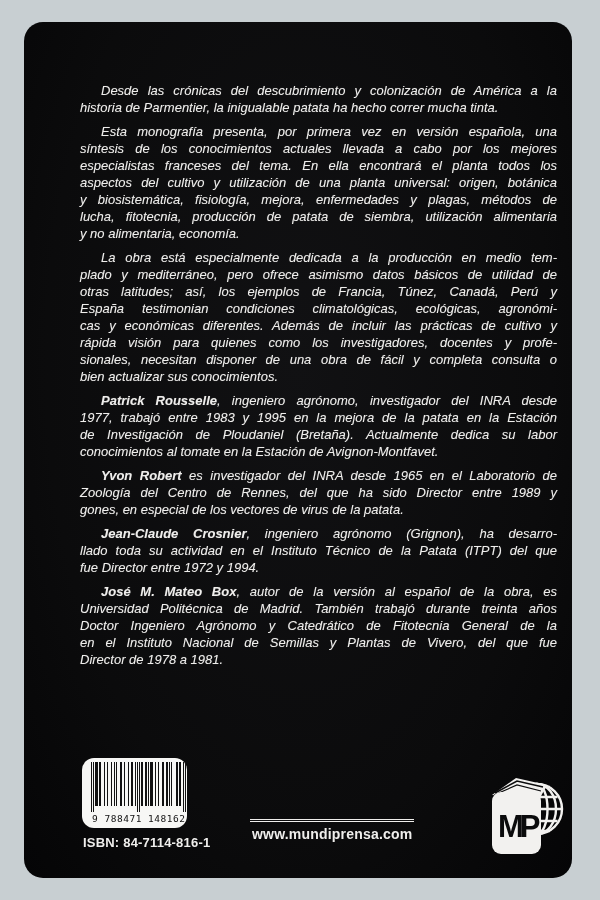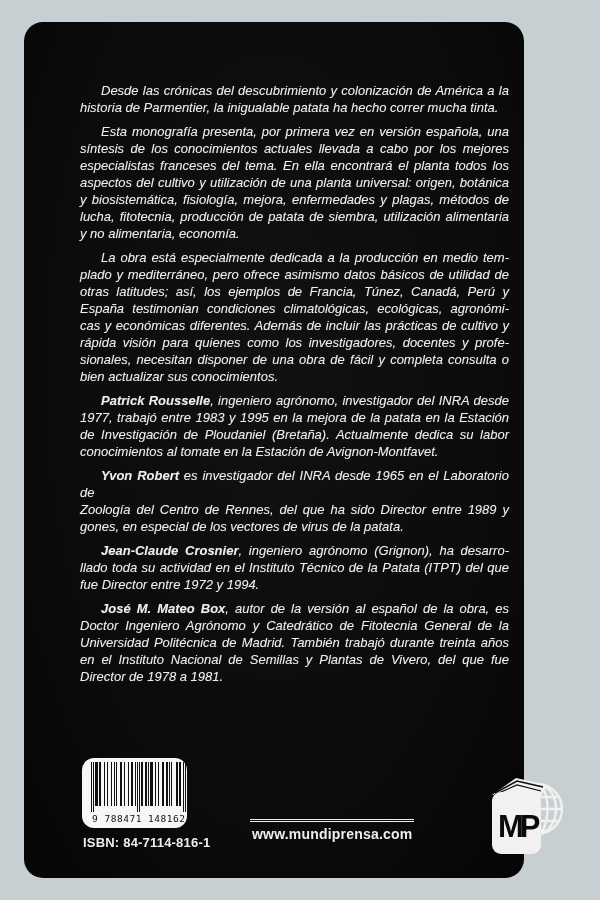"Desde las crónicas del descubrimiento" .cover { width: 500px -> 548px }
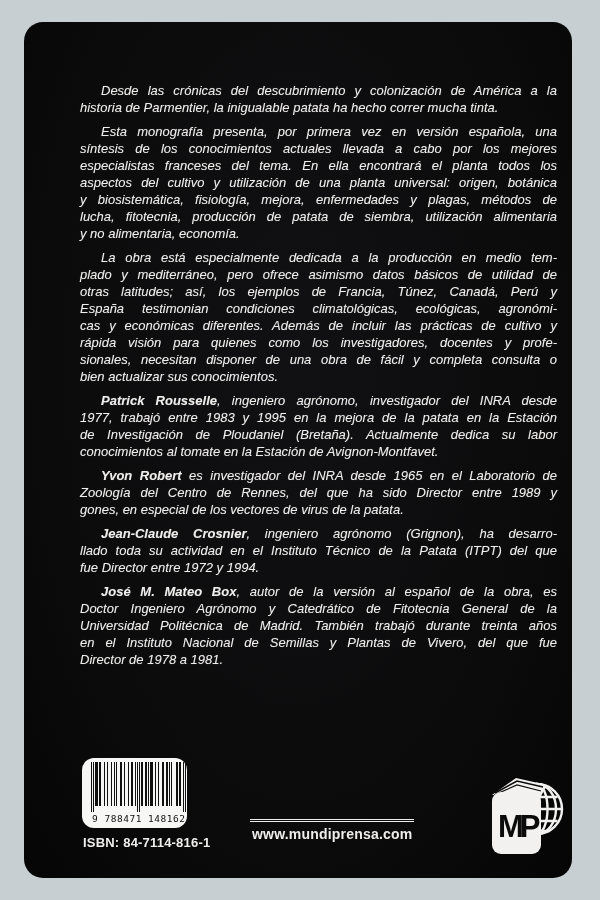"Doctor Ingeniero Agrónomo y Catedrático" div.line { order: before "Universidad Politécnica de Madrid." -> after "Universidad Politécnica de Madrid." }
